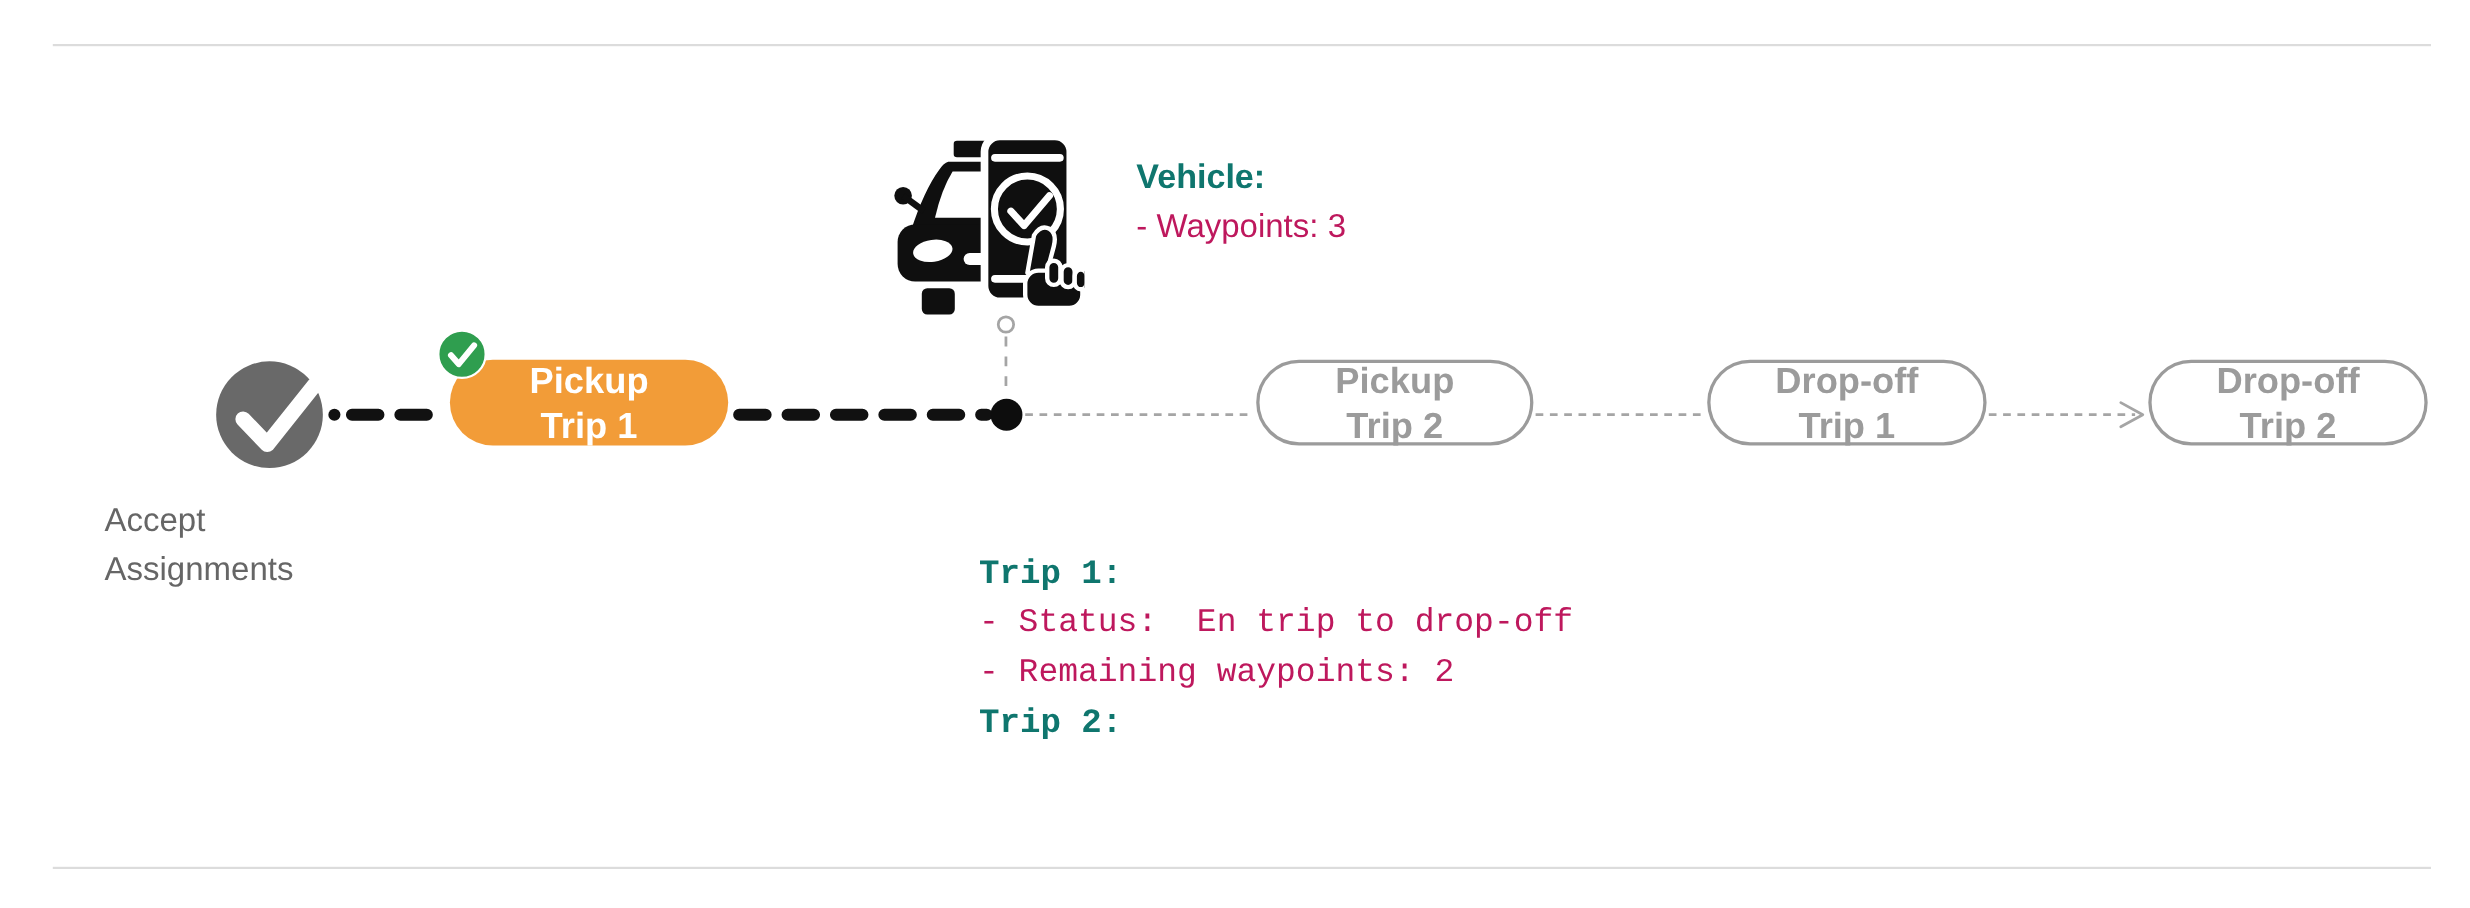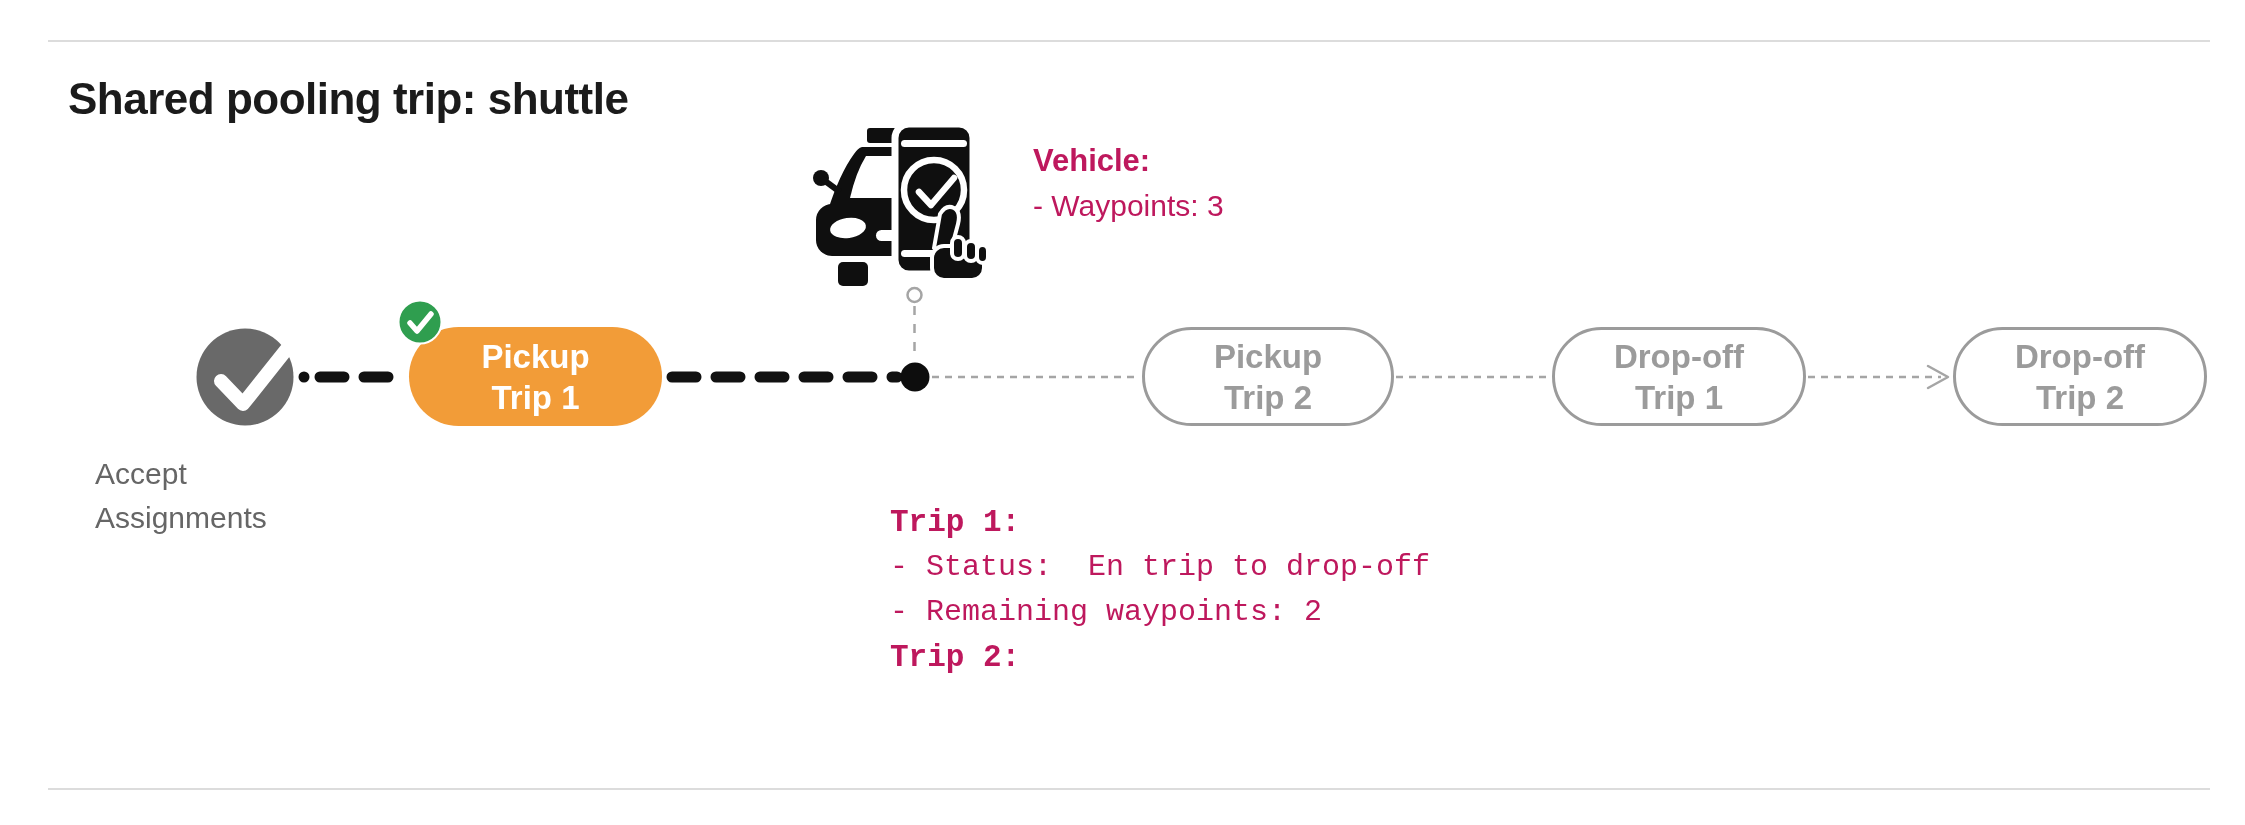"Shared pooling trip: shuttle" div.title { html: <div>Shared pooling trip: shuttle</div> -> none }
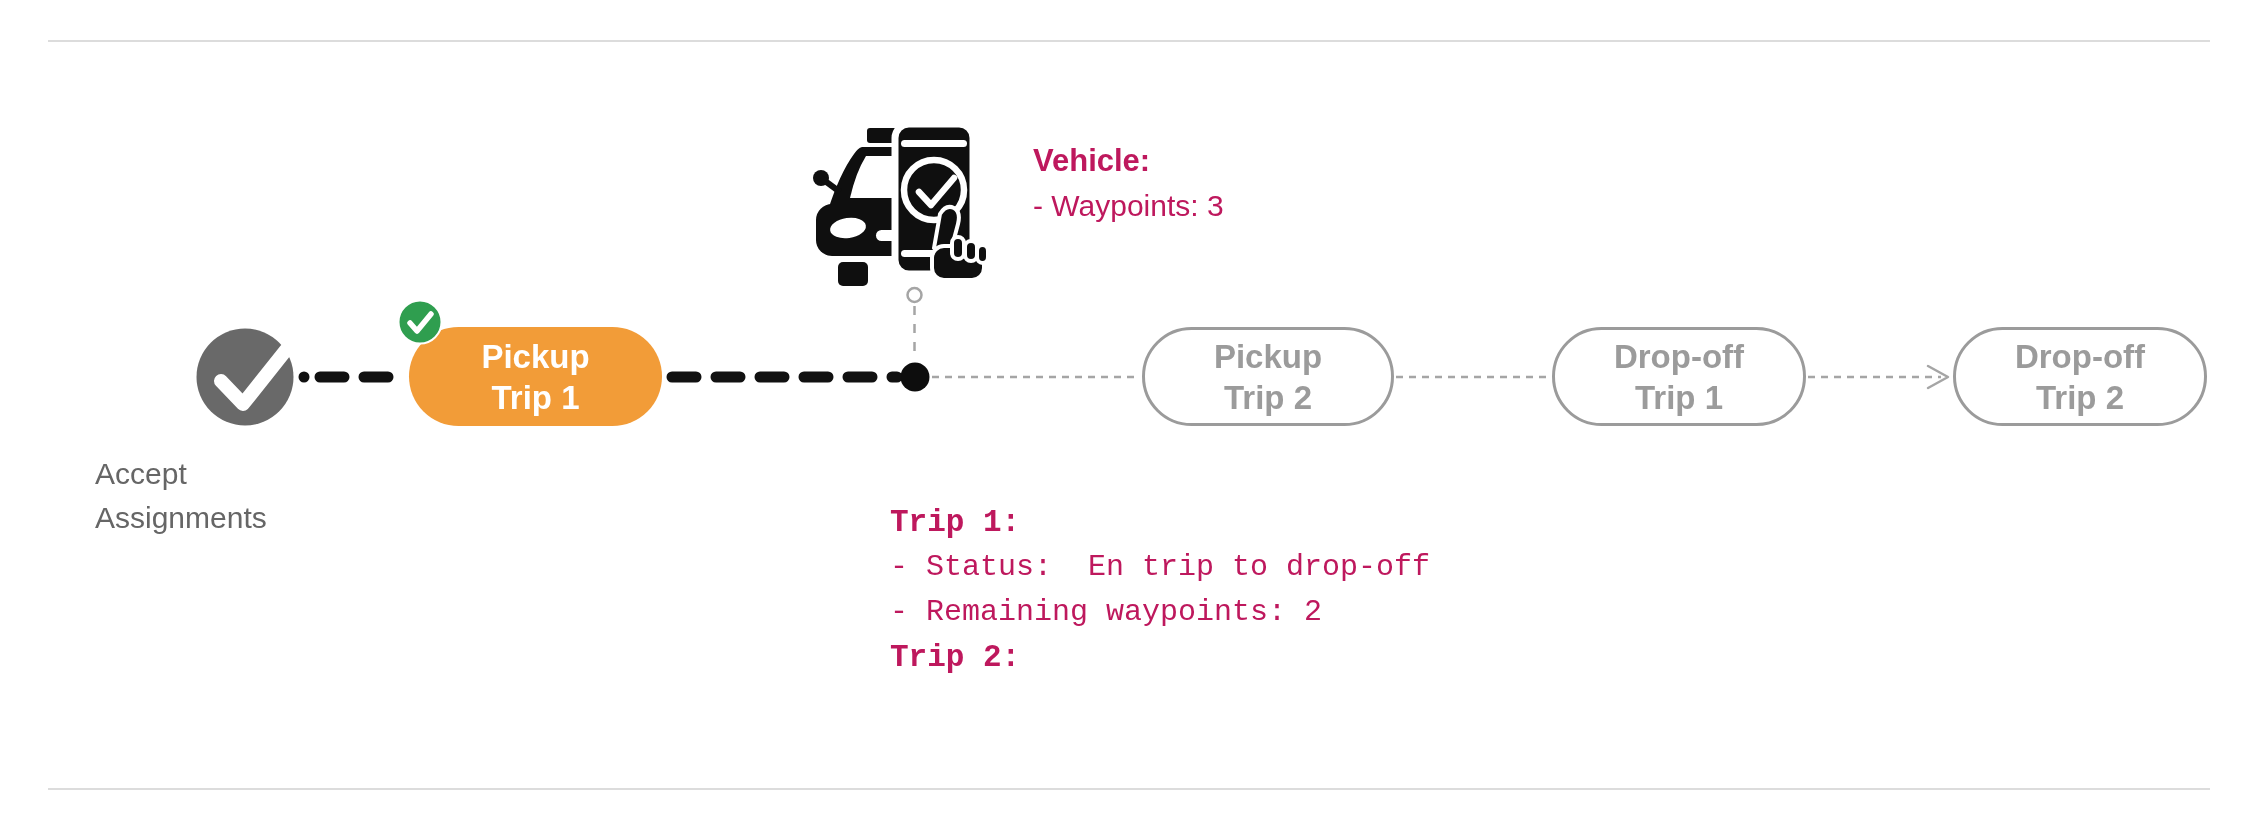"Vehicle:" .info-title { color: #be185d -> #0f766e }
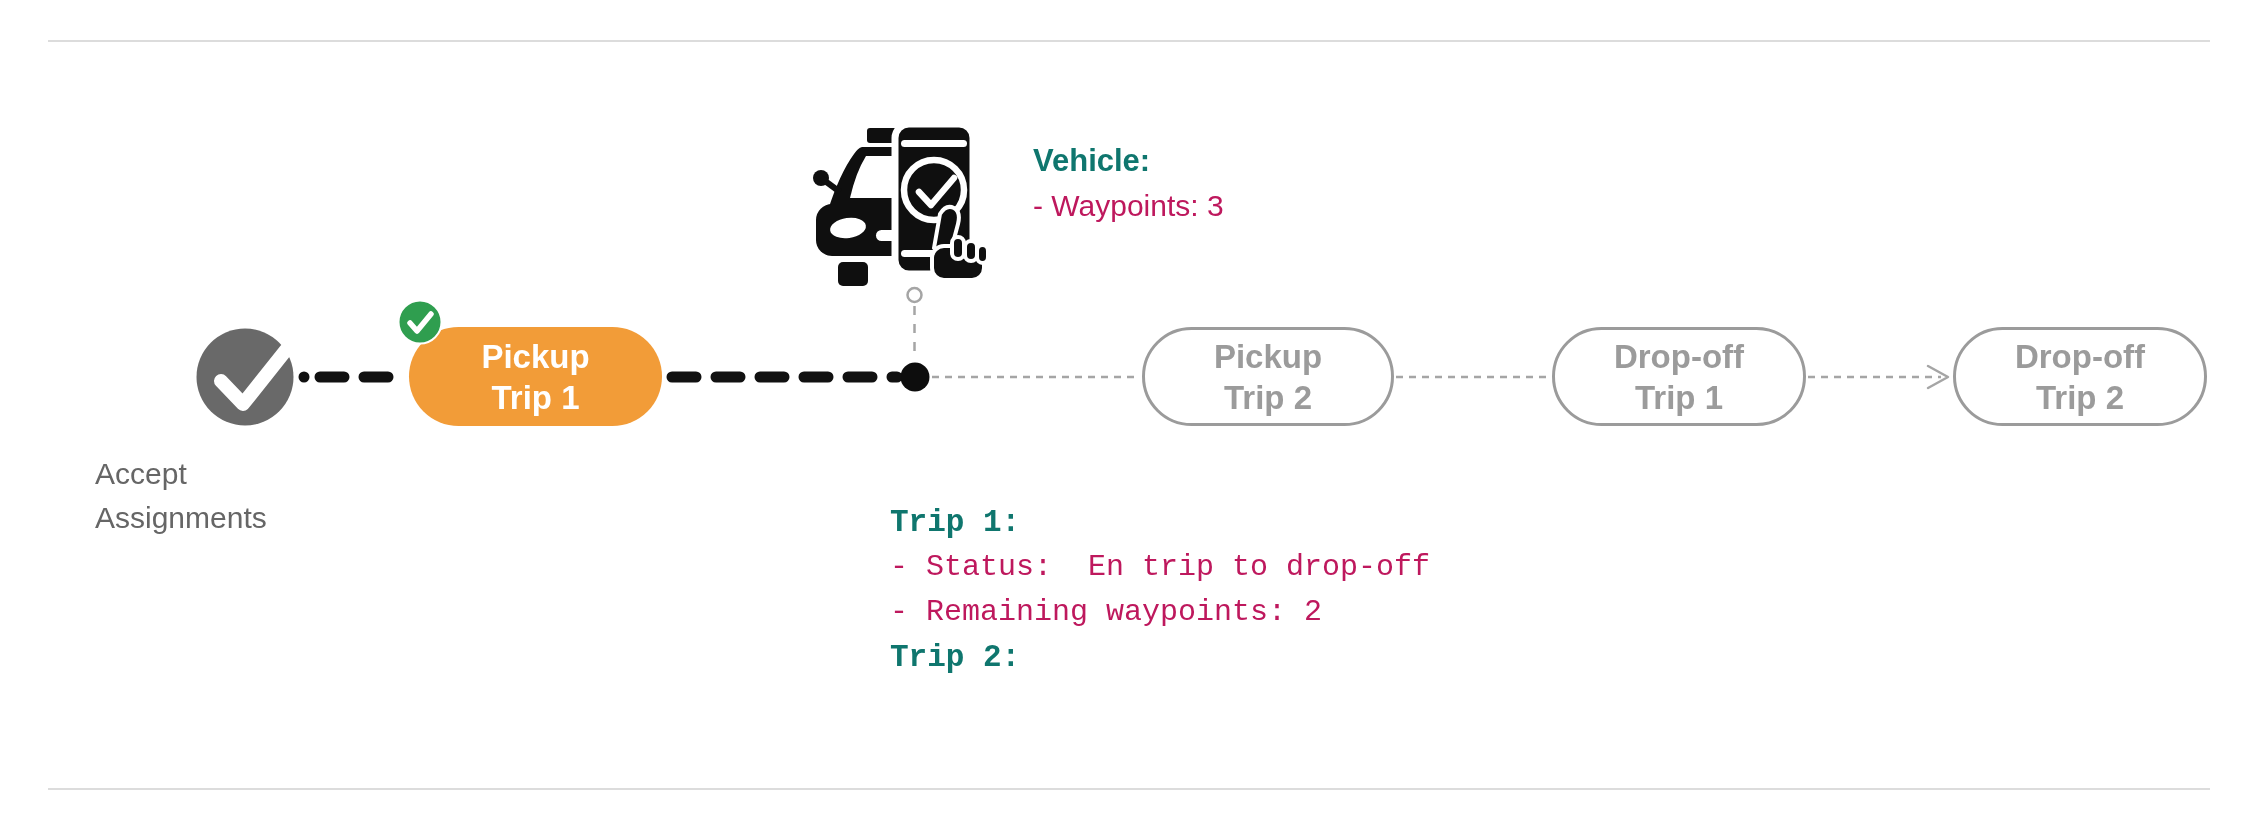"Pickup" .pill { height: 99px -> 78px }
